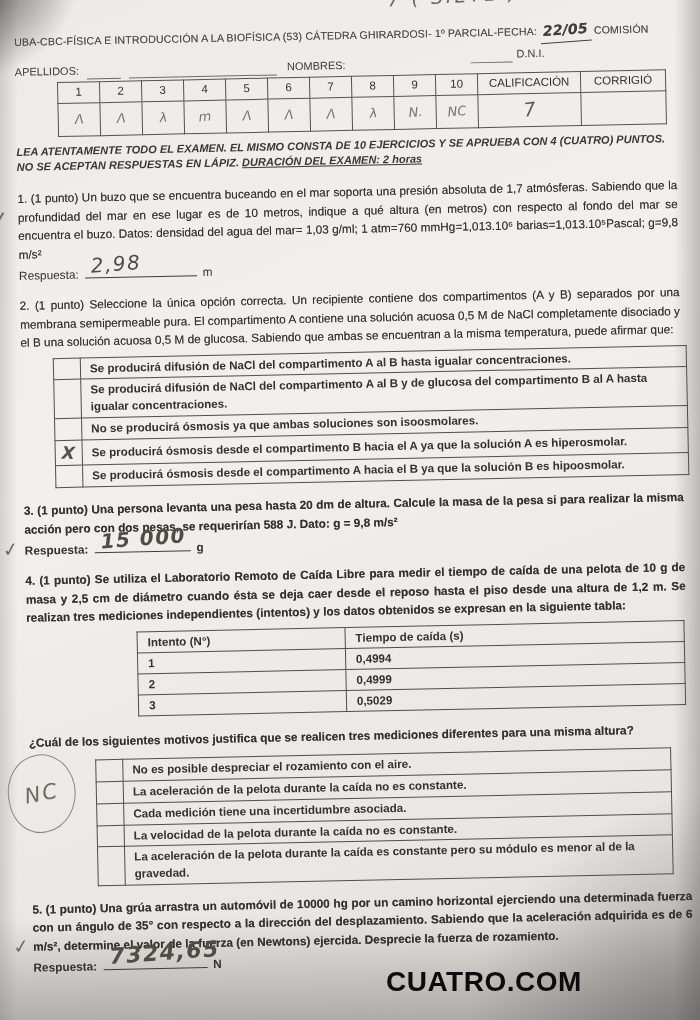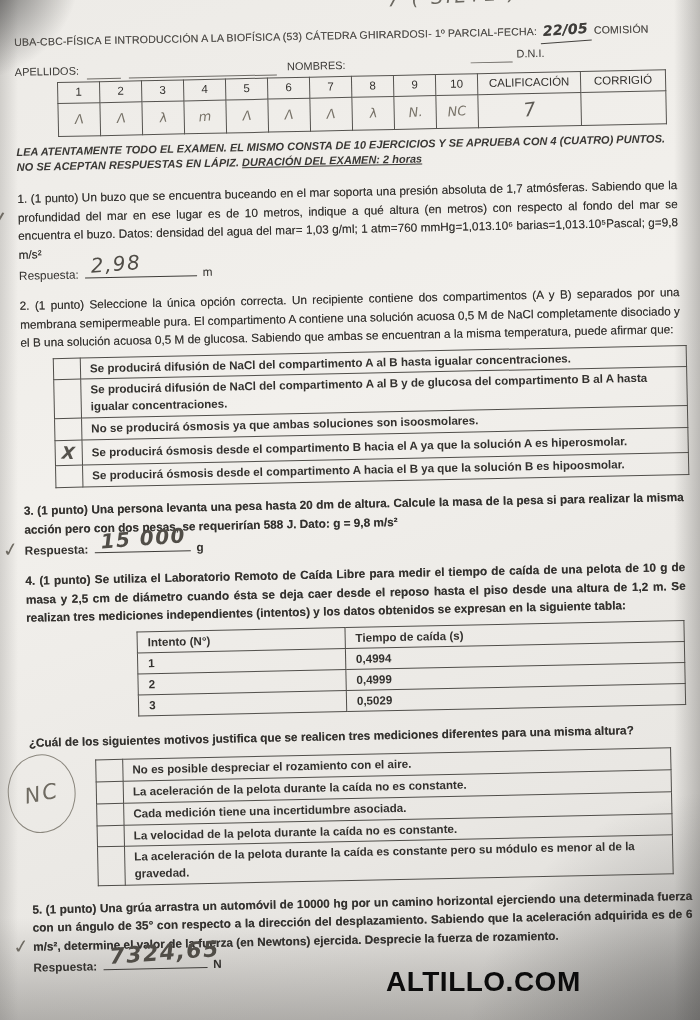"ALTILLO.COM" div.watermark { text: ALTILLO.COM -> CUATRO.COM }
